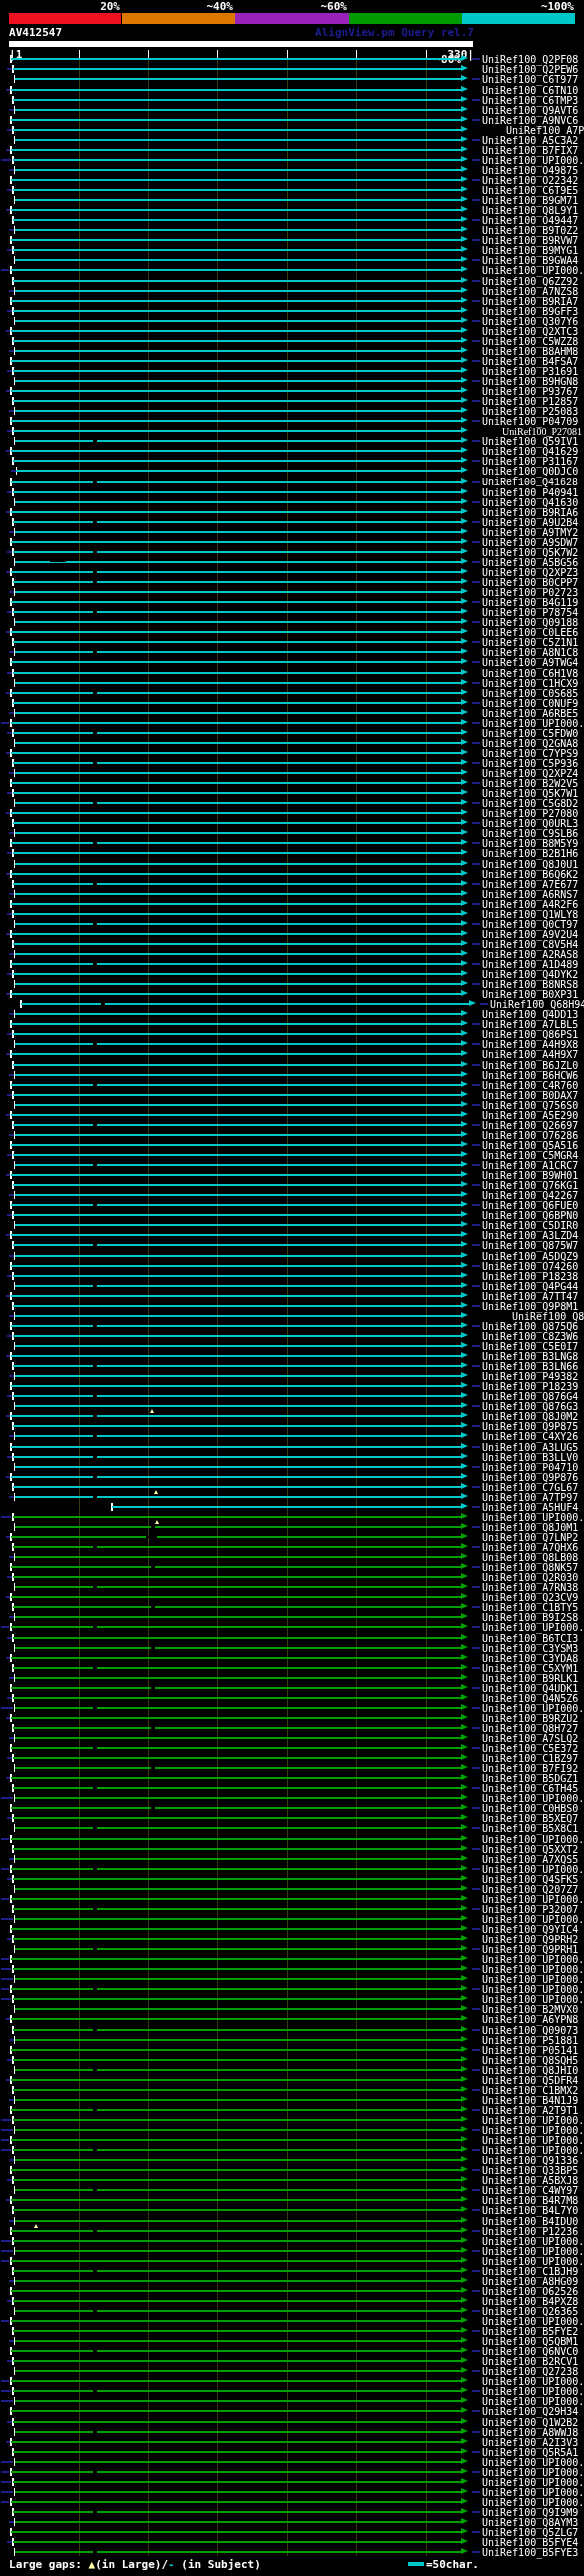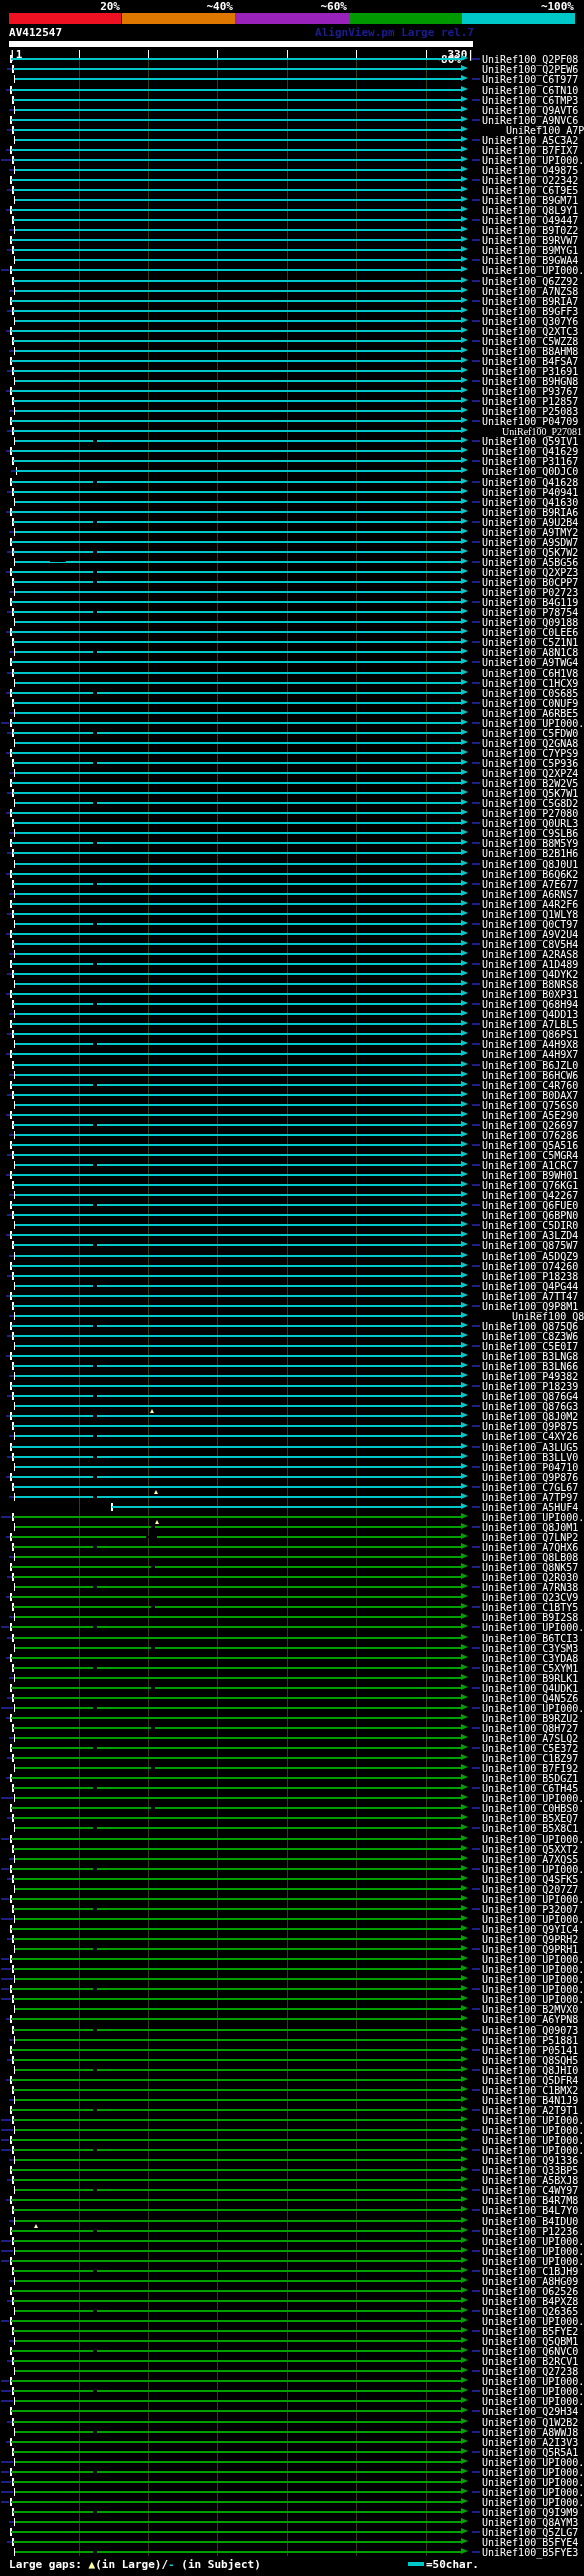"AlignView.pm Large rel.7" div.abs { text: Large -> Query }
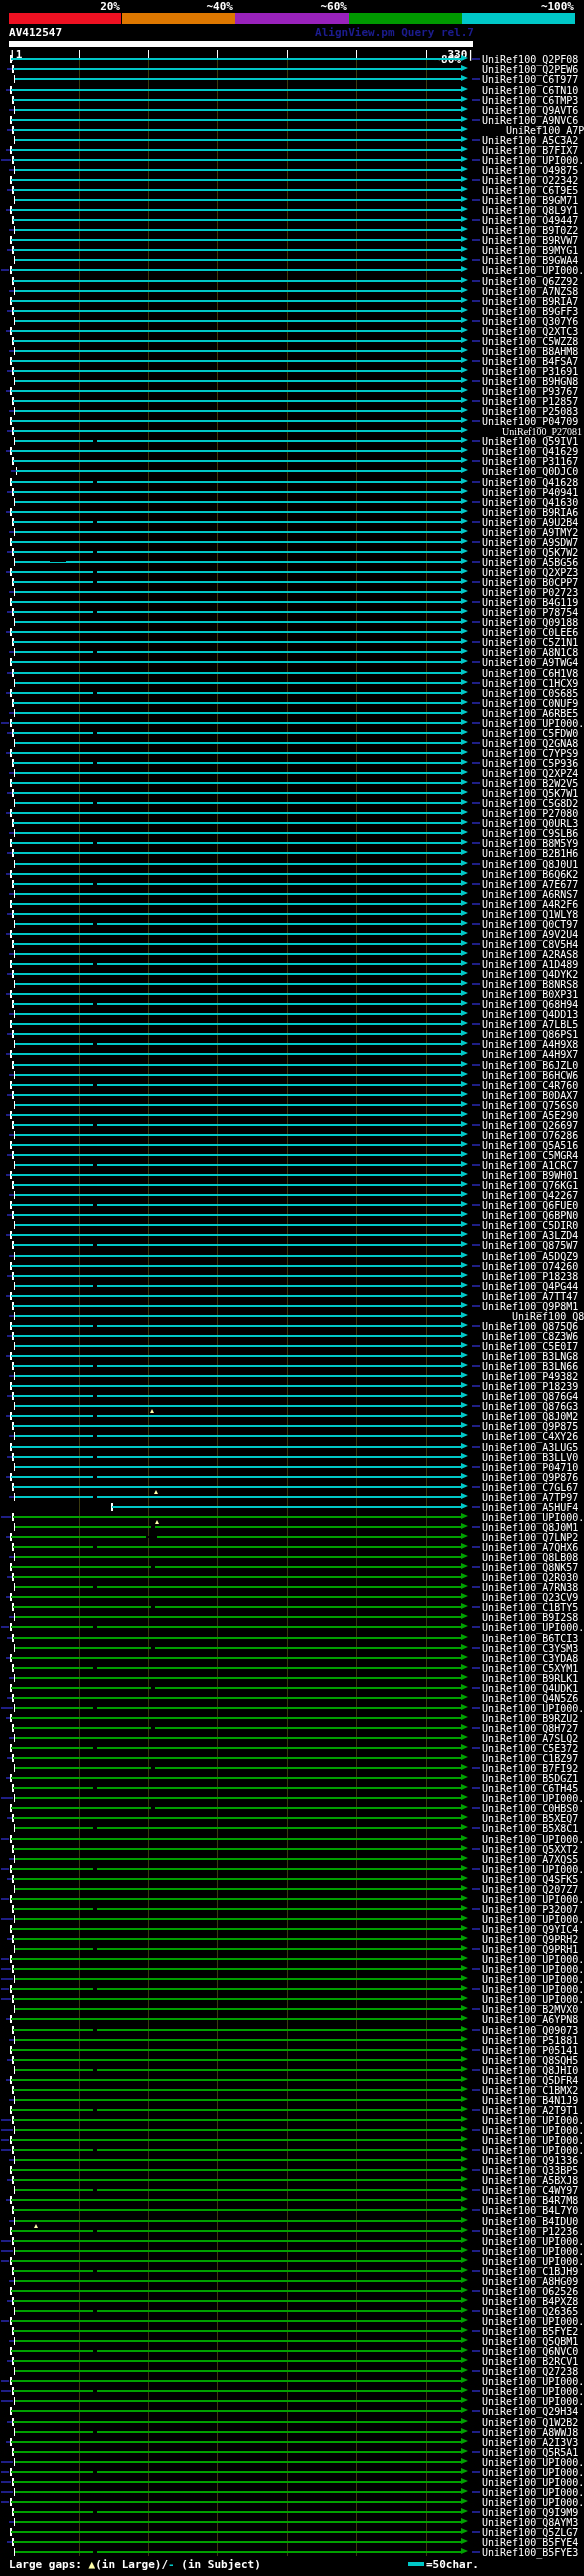"UniRef100_Q41628" div.abs { font-family: none -> Liberation Mono, monospace }
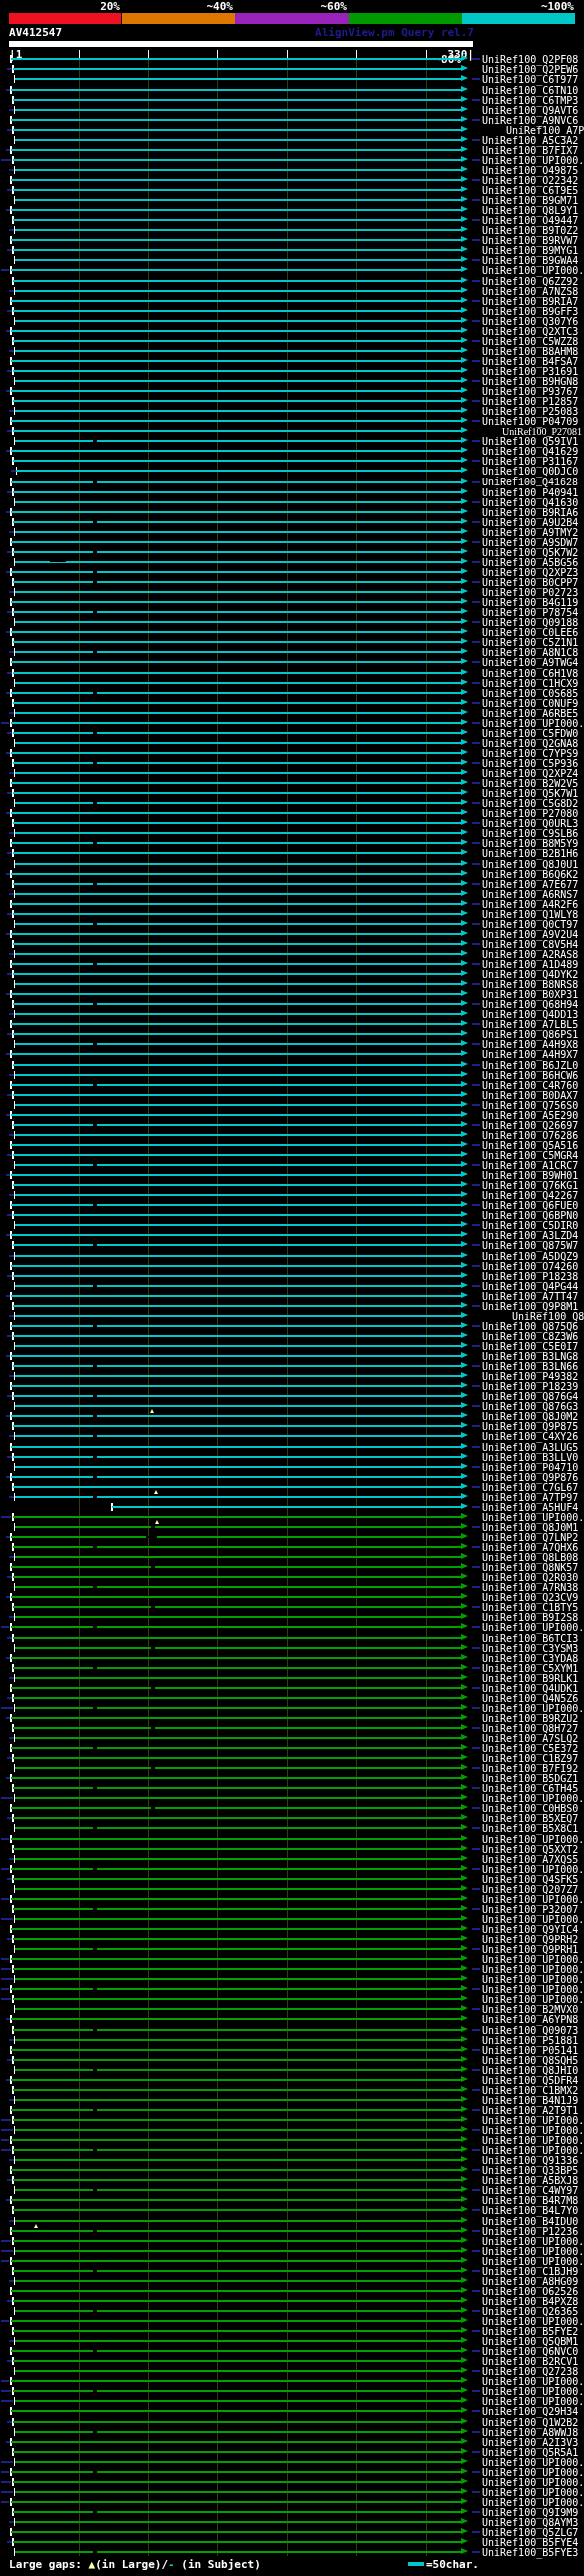"UniRef100_Q68H94" div.abs { left: 0px -> 8px }
